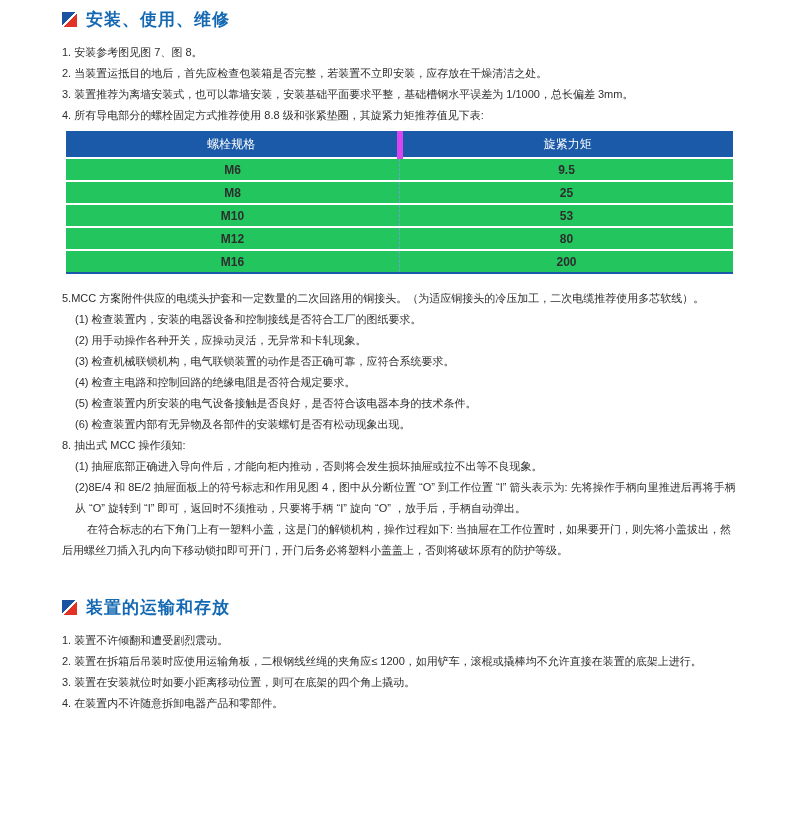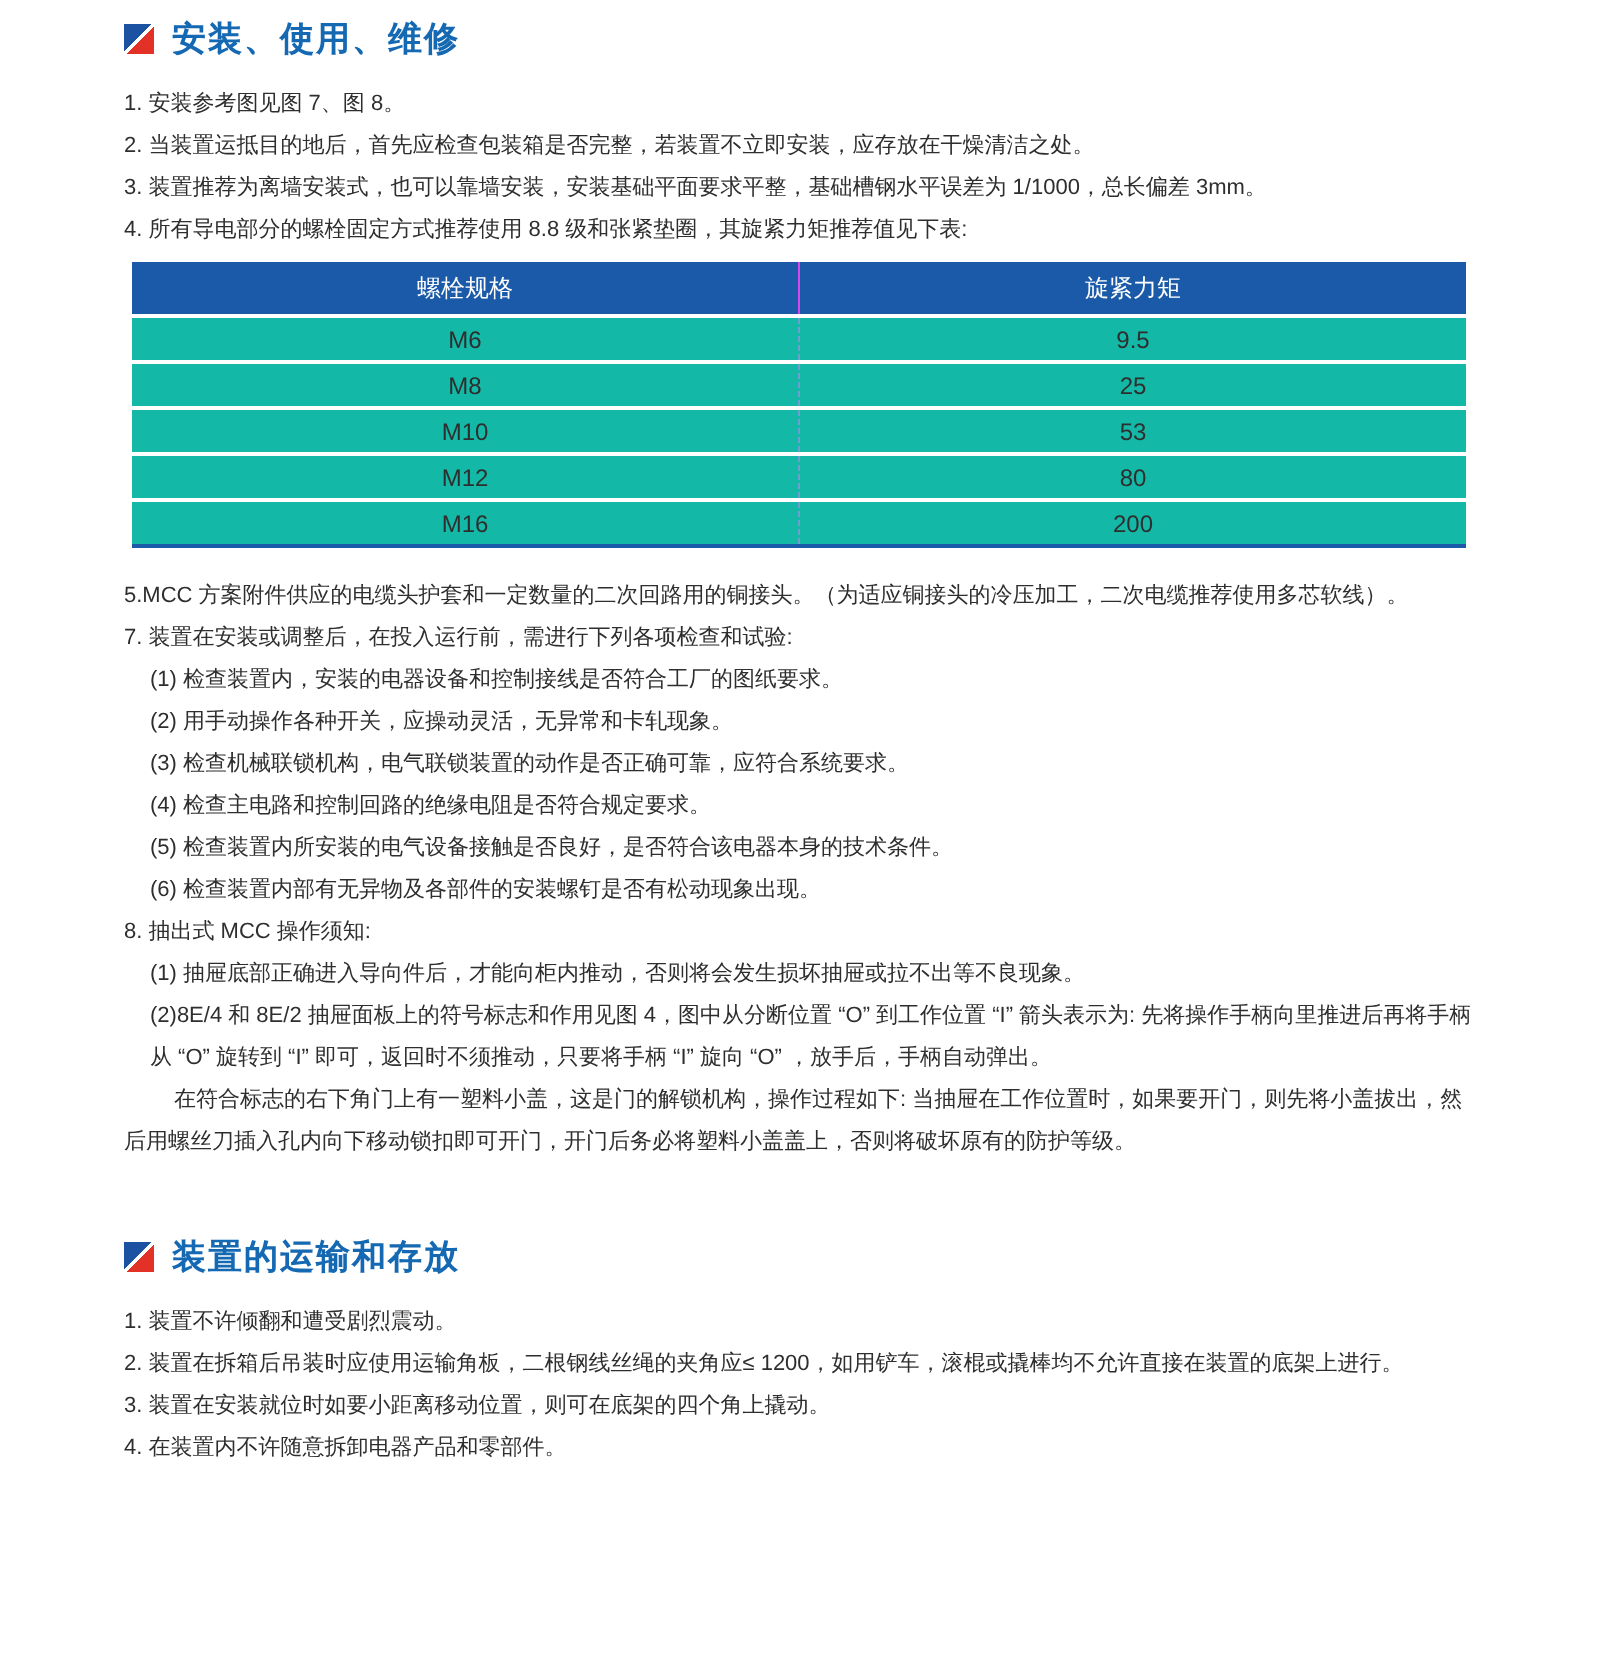"螺栓规格" table.torque thead th:first-child { border-right: 1px solid #d946ef -> 6px solid #d946ef }
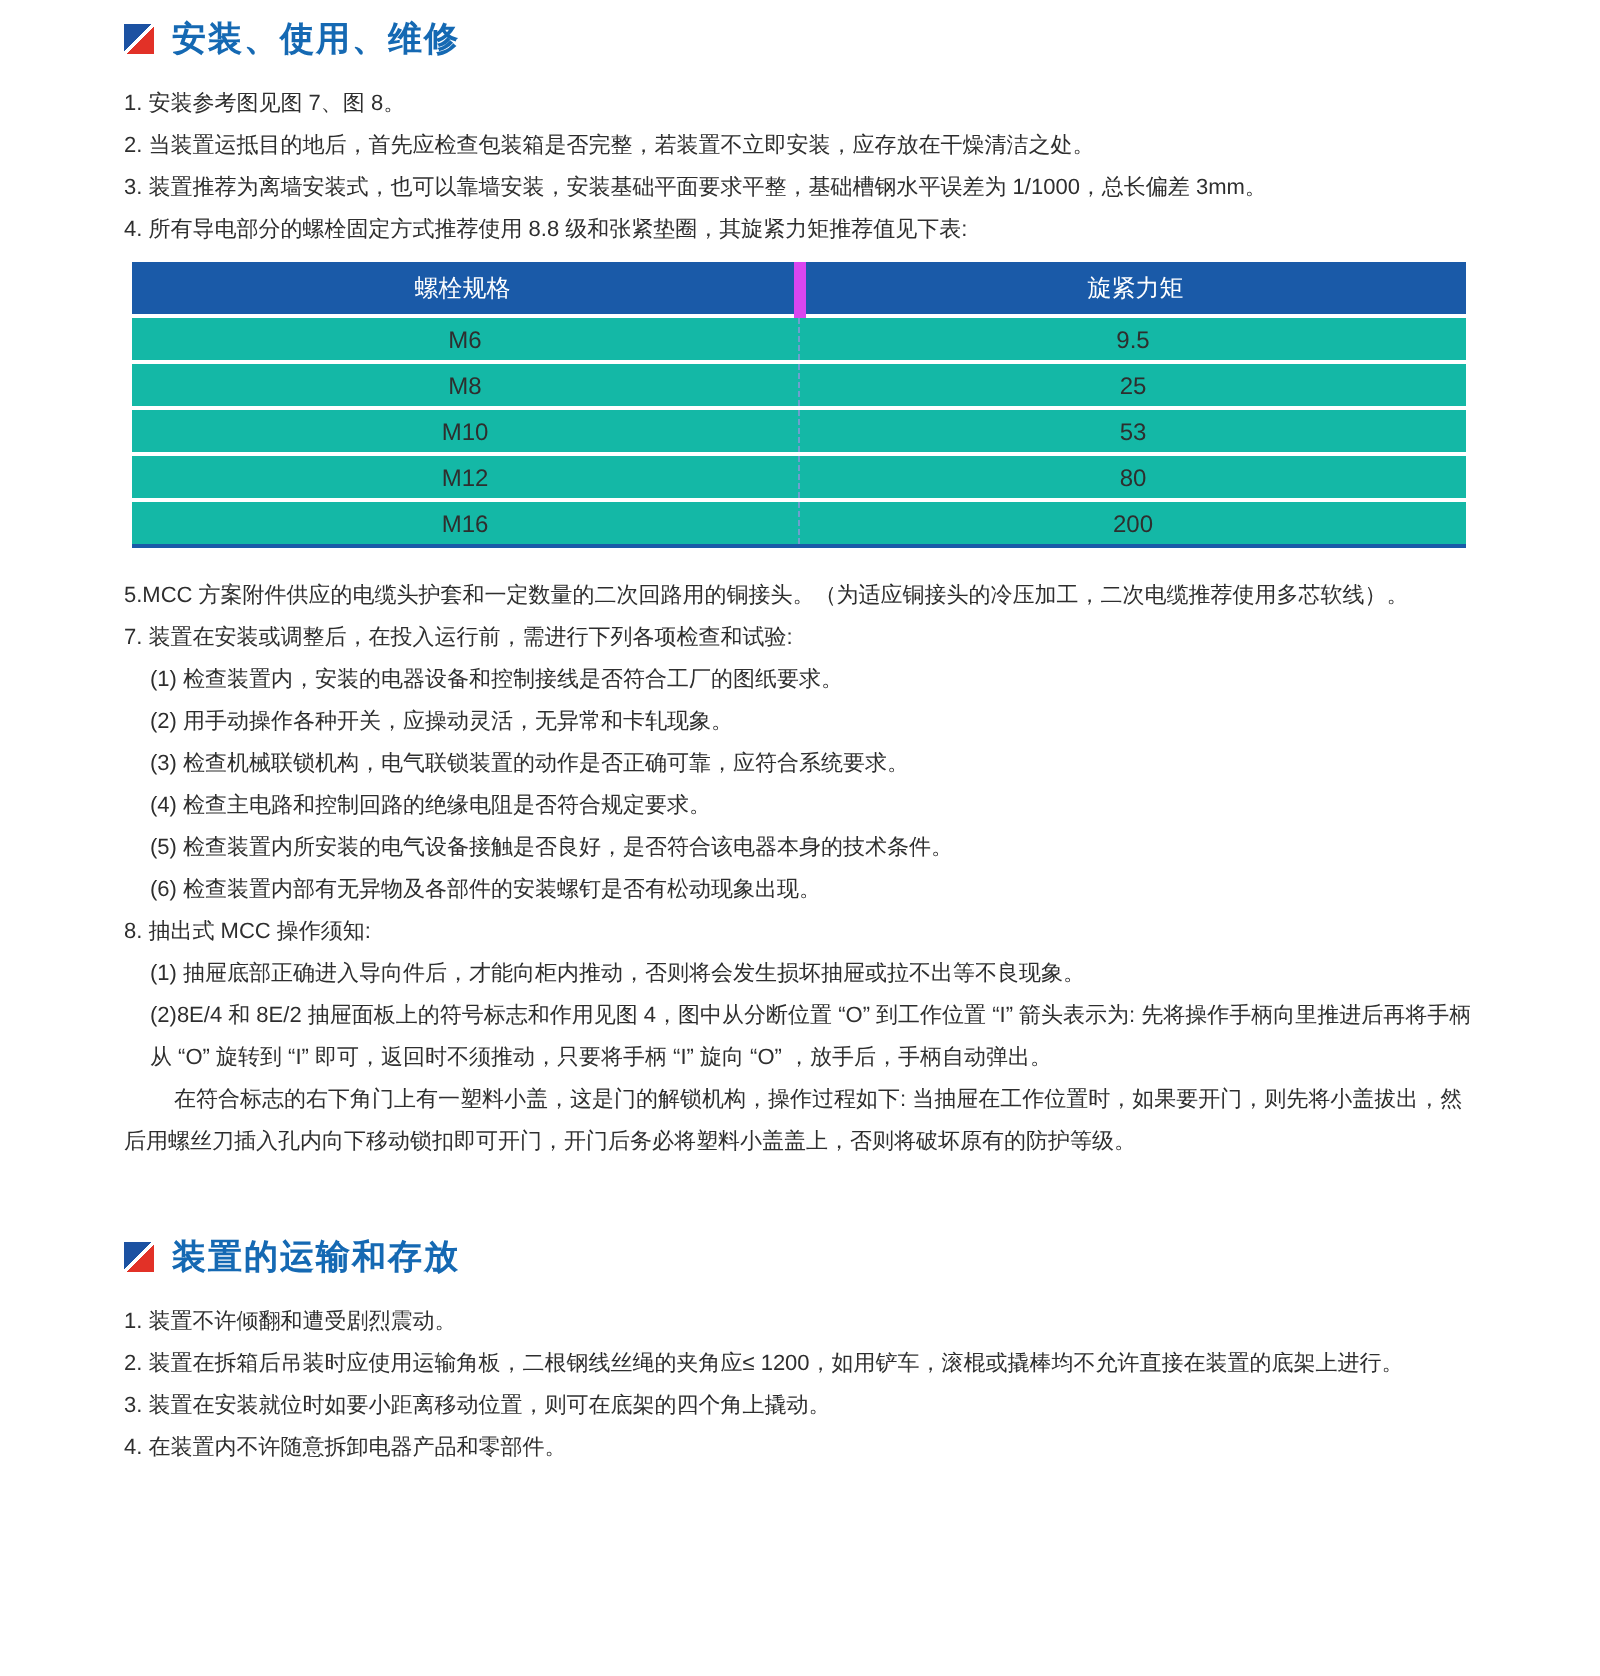"M6" table.torque tbody td { background: #14b8a6 -> #22c55e; font-weight: none -> bold }
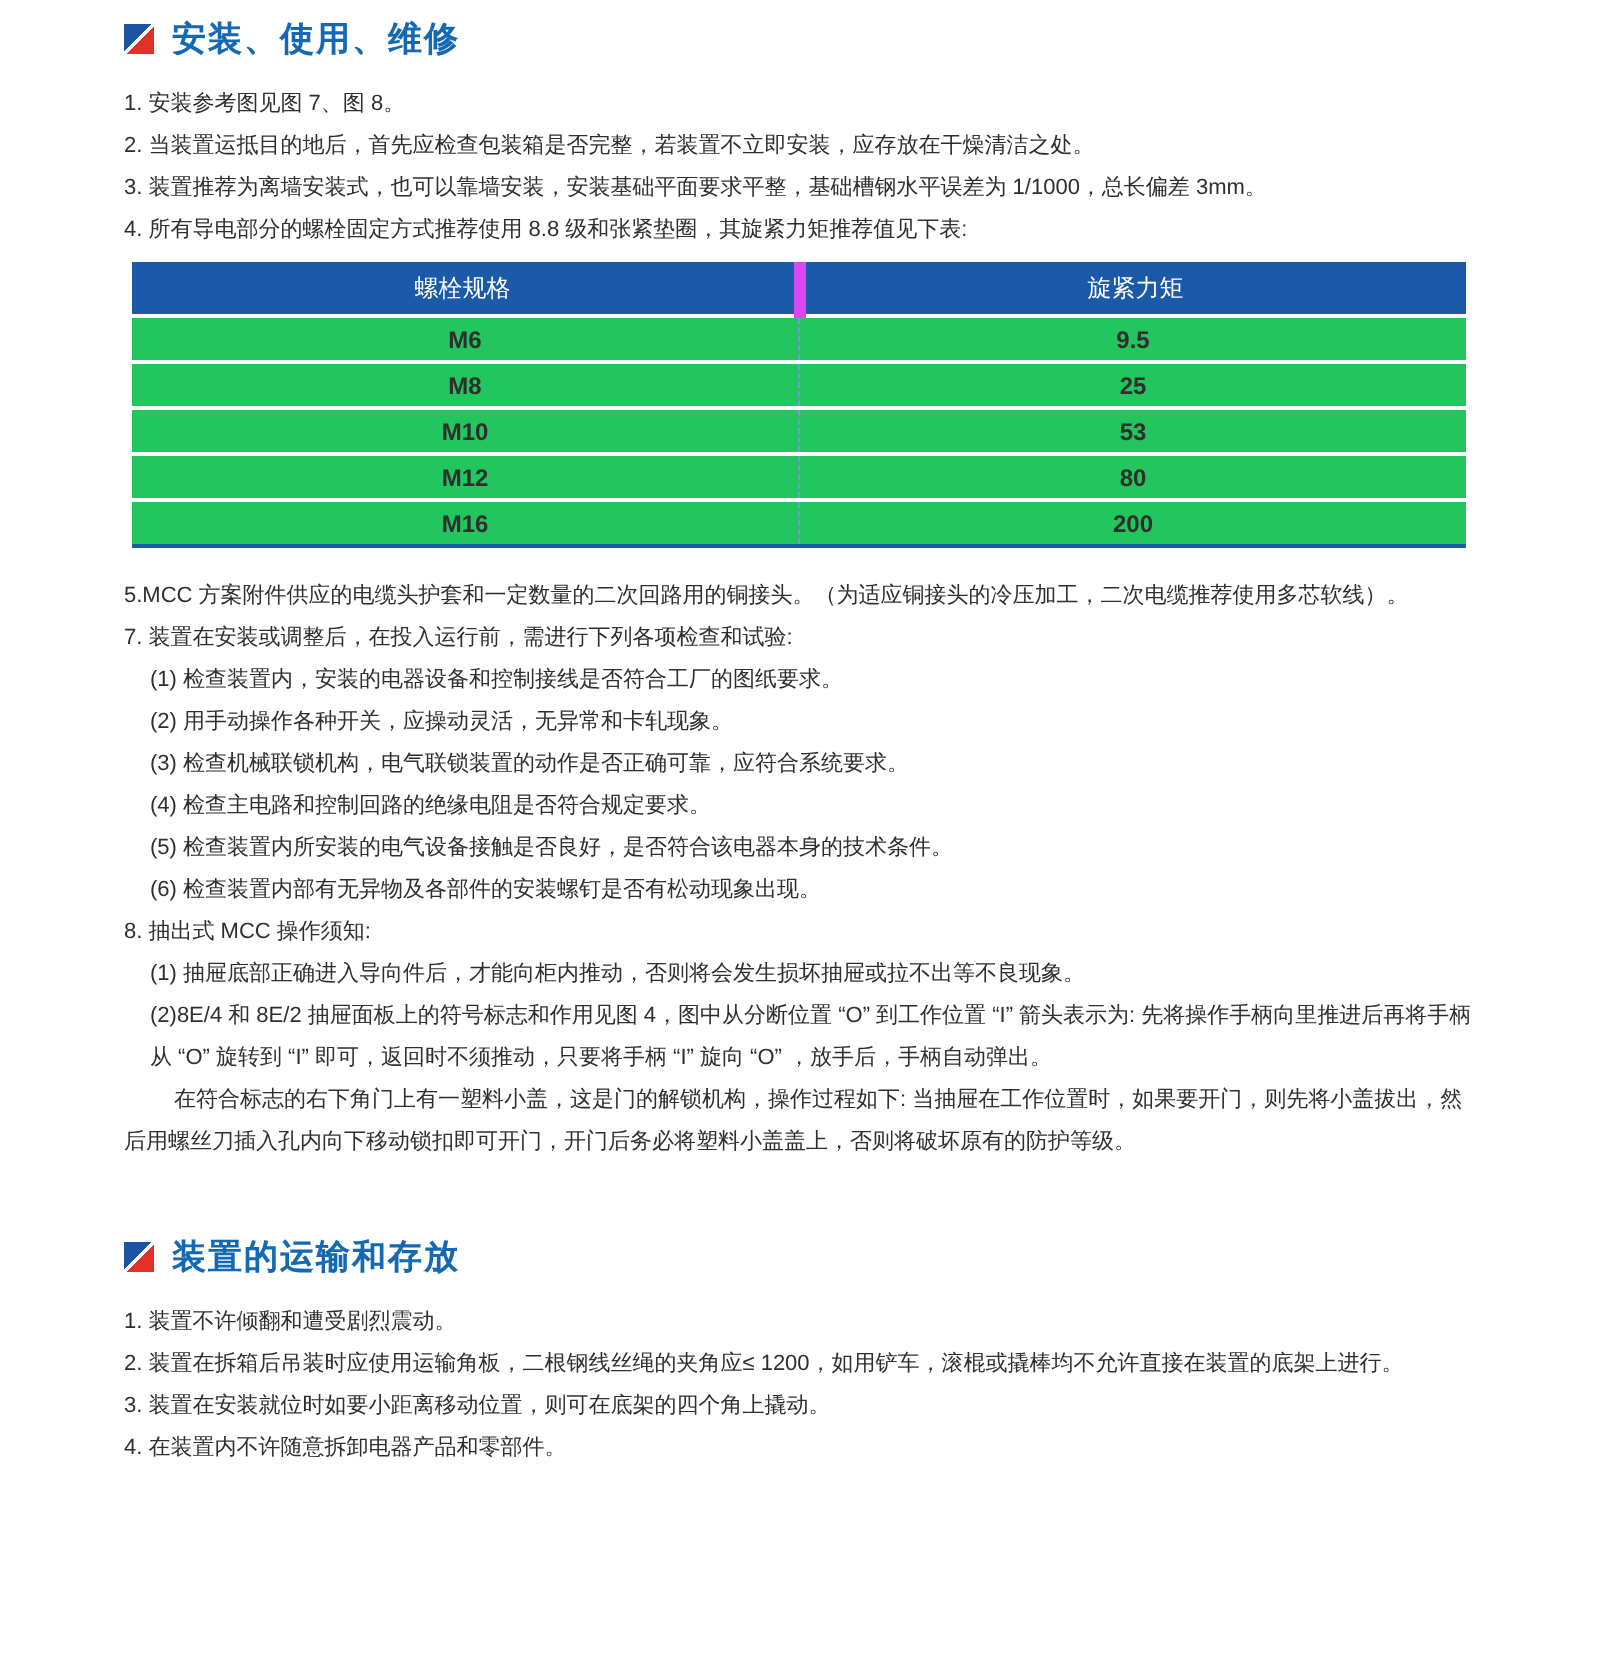"7. 装置在安装或调整后，在投入运行前，需进行下列各项检查和试验:" p.line { html: <p>7. 装置在安装或调整后，在投入运行前，需进行下列各项检查和试验:</p> -> none }
